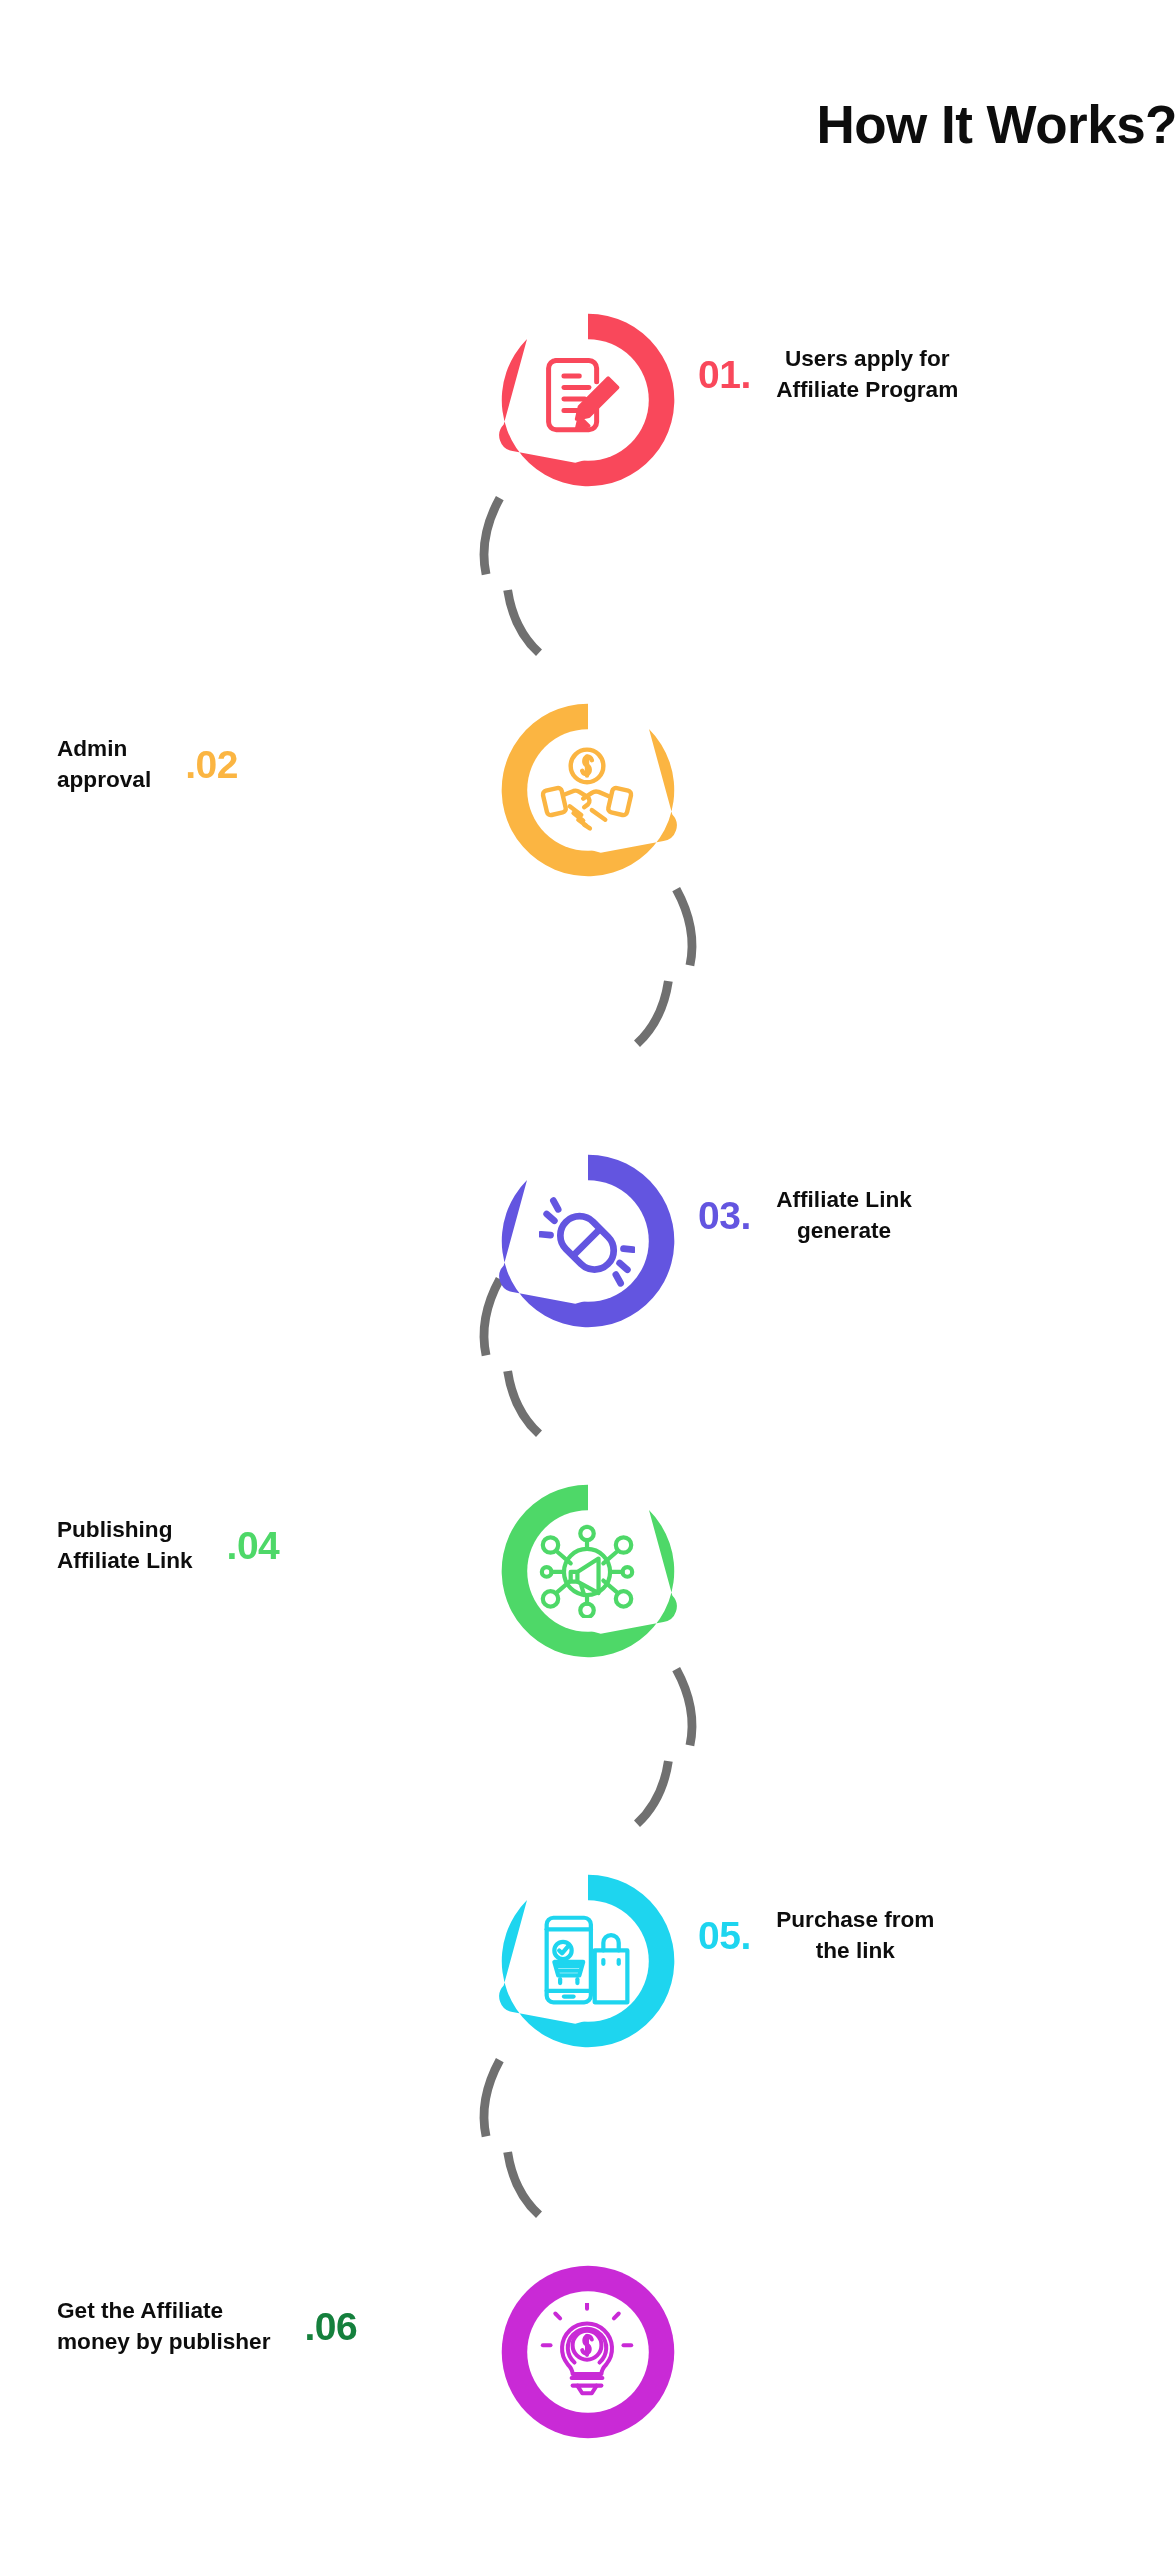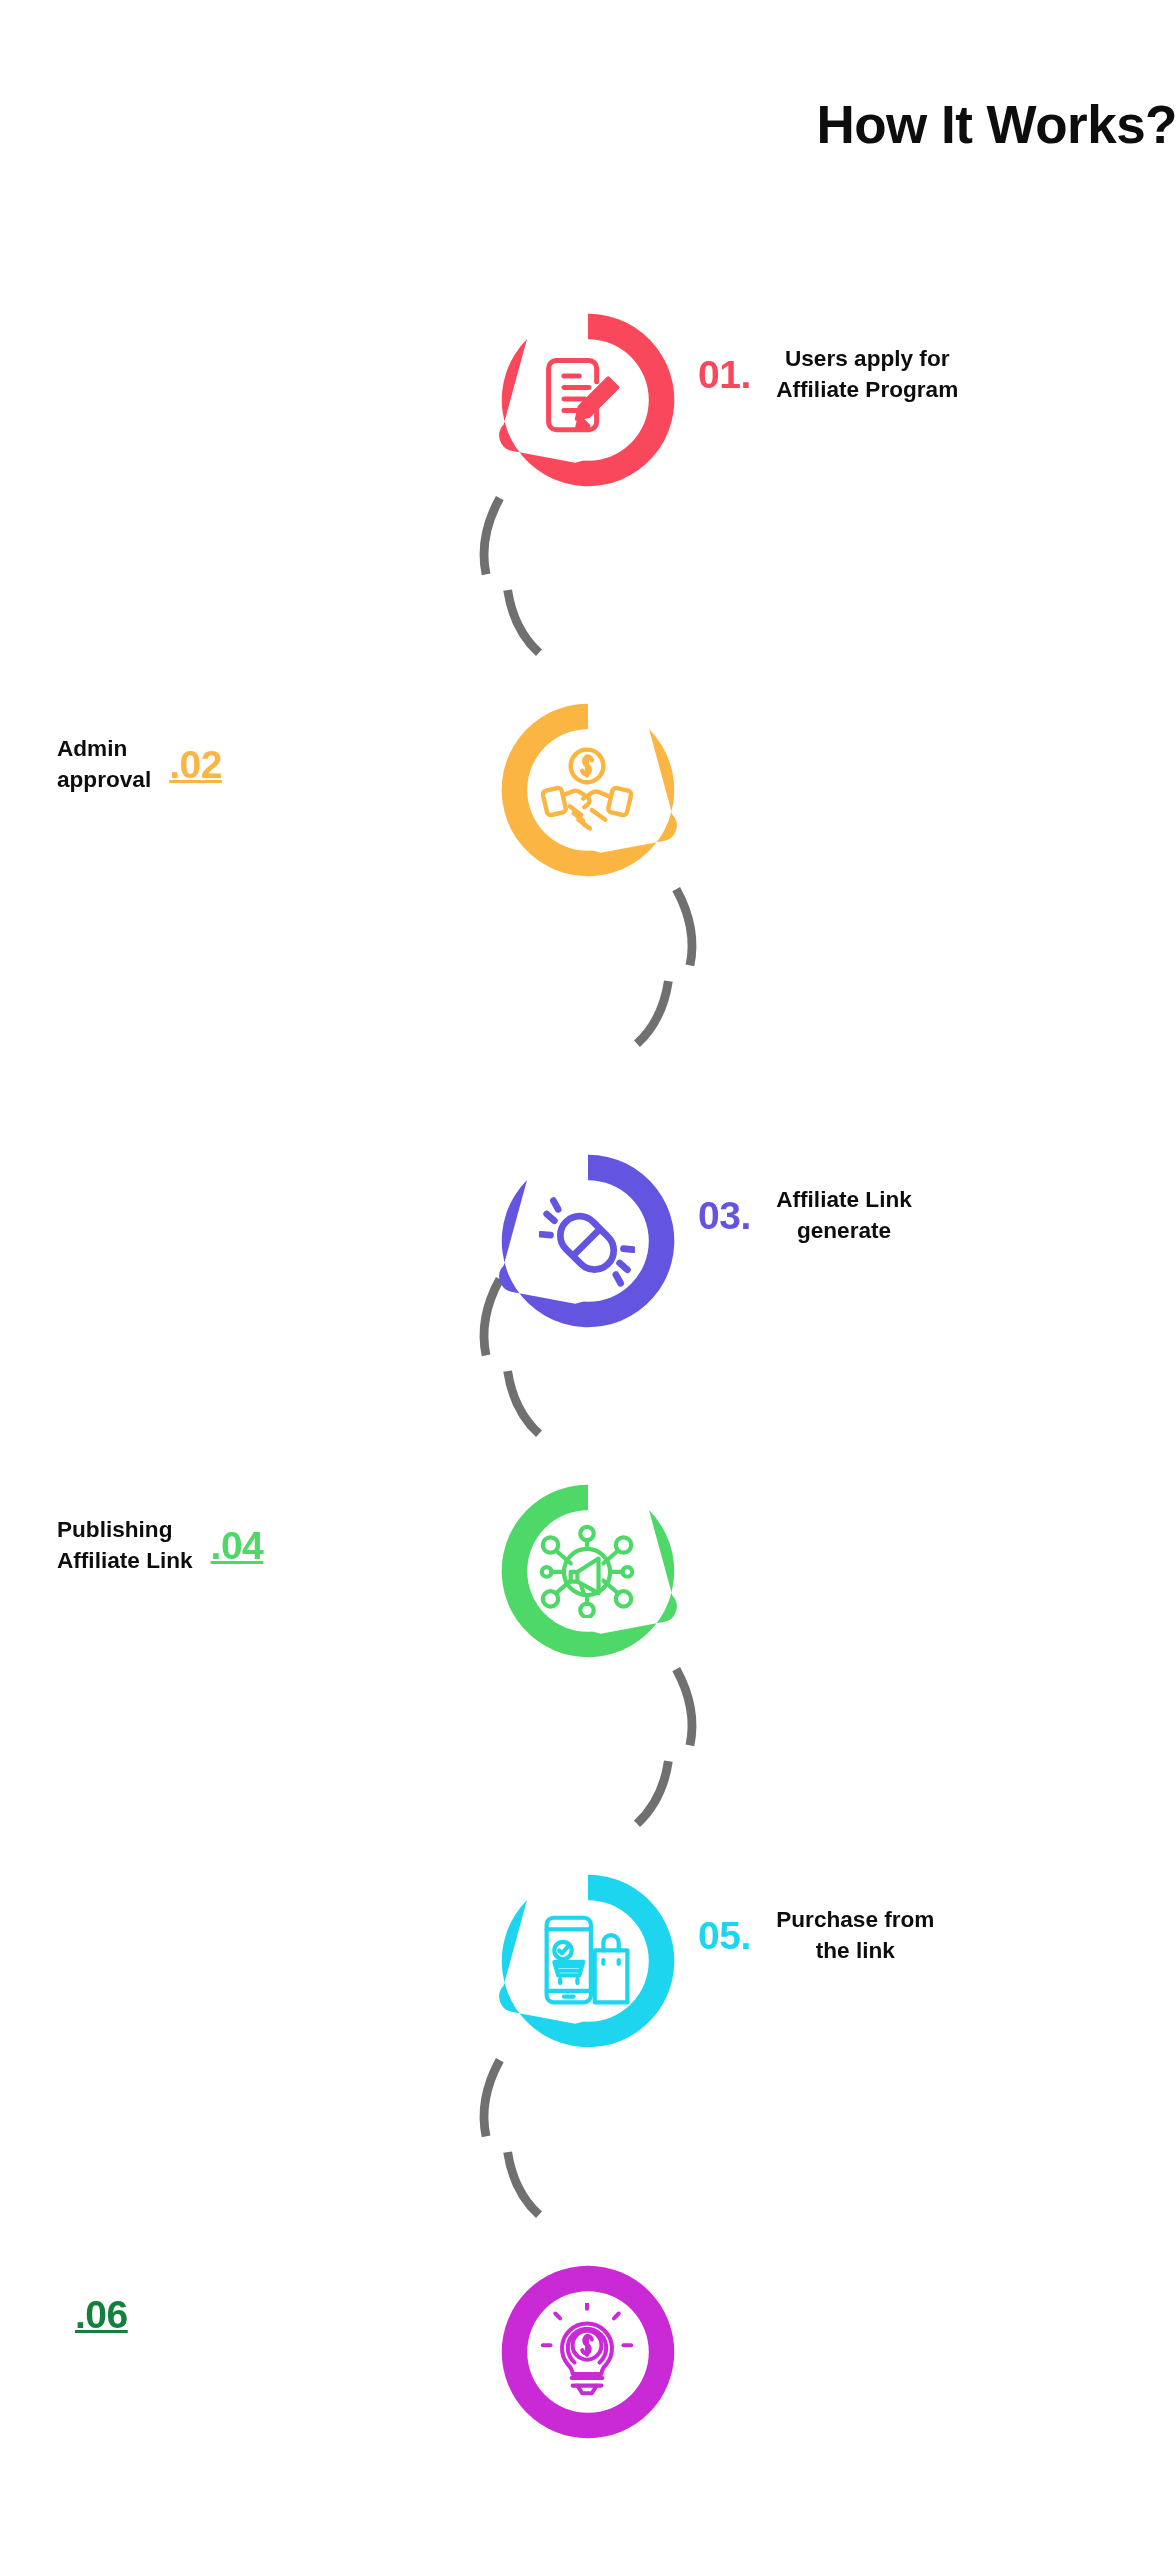".02" .txt.left .step-num { margin-left: 18px -> 34px; text-decoration: underline -> none }
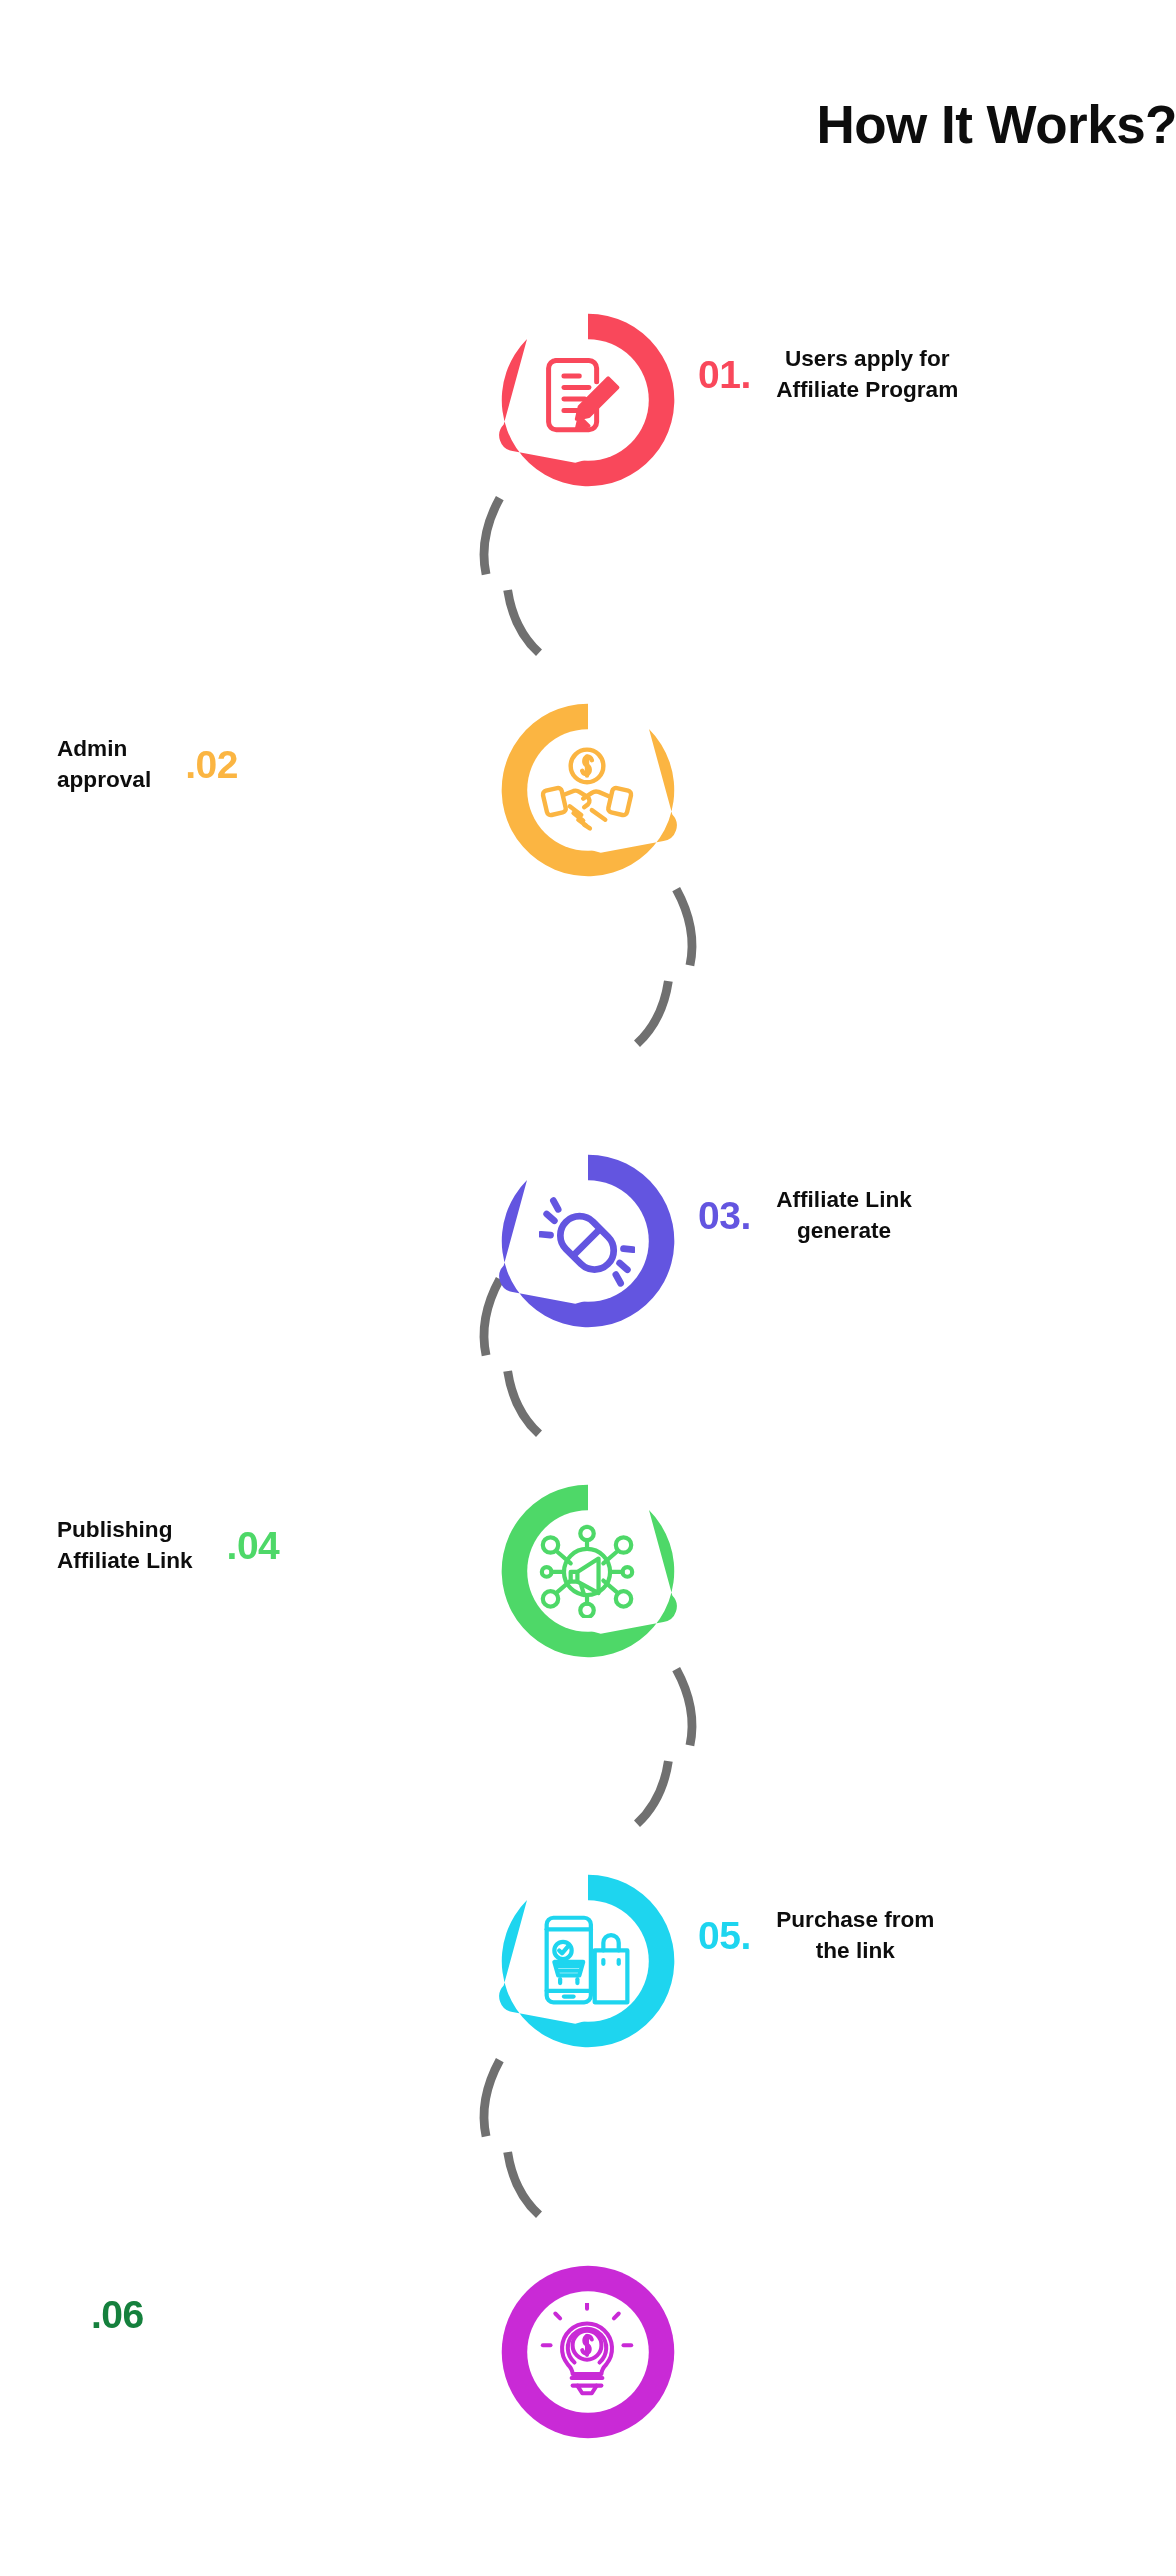"Get the Affiliate" div.step-label { html: none -> <div>Get the Affiliate money by publisher</div> }
